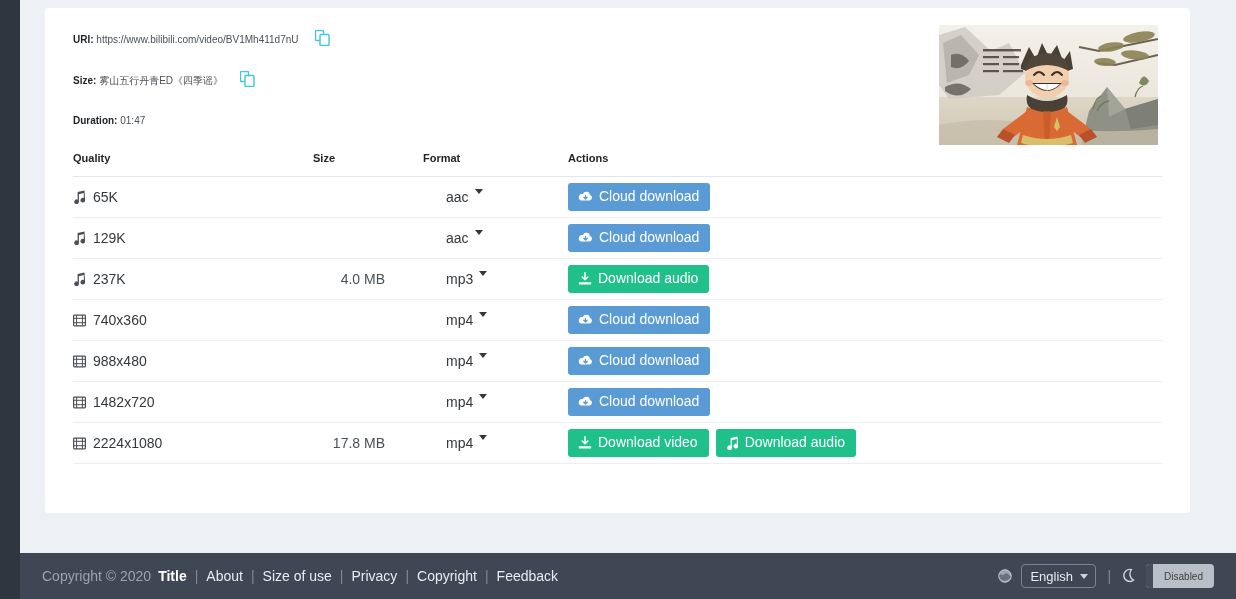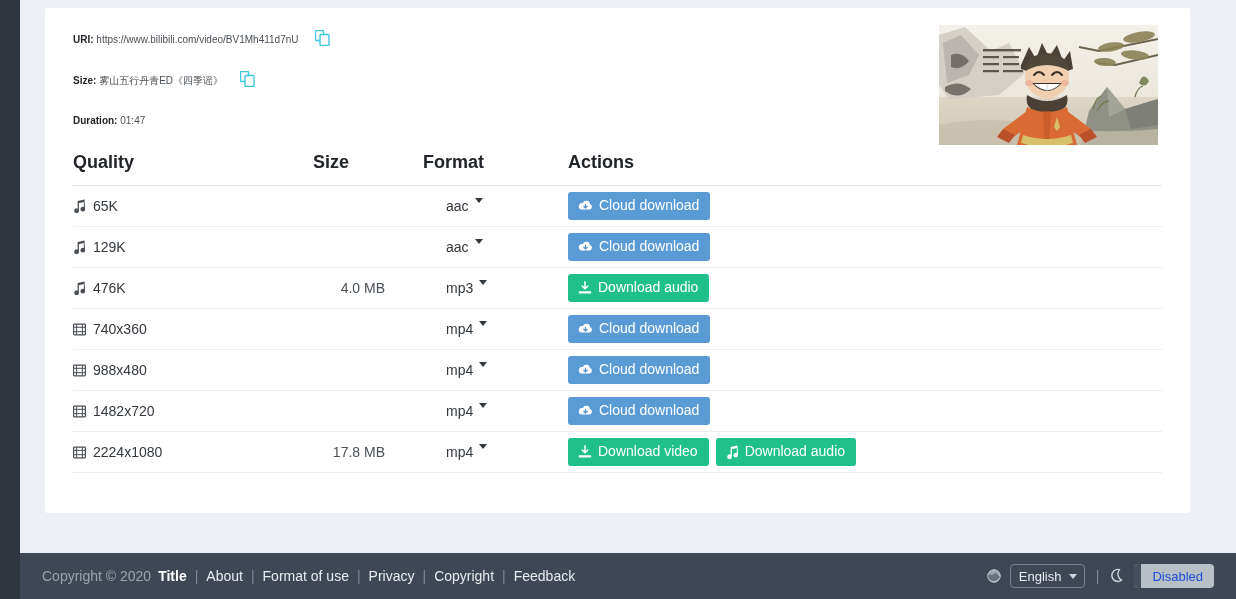"Quality" table.dl th { font-size: 18px -> 11px }
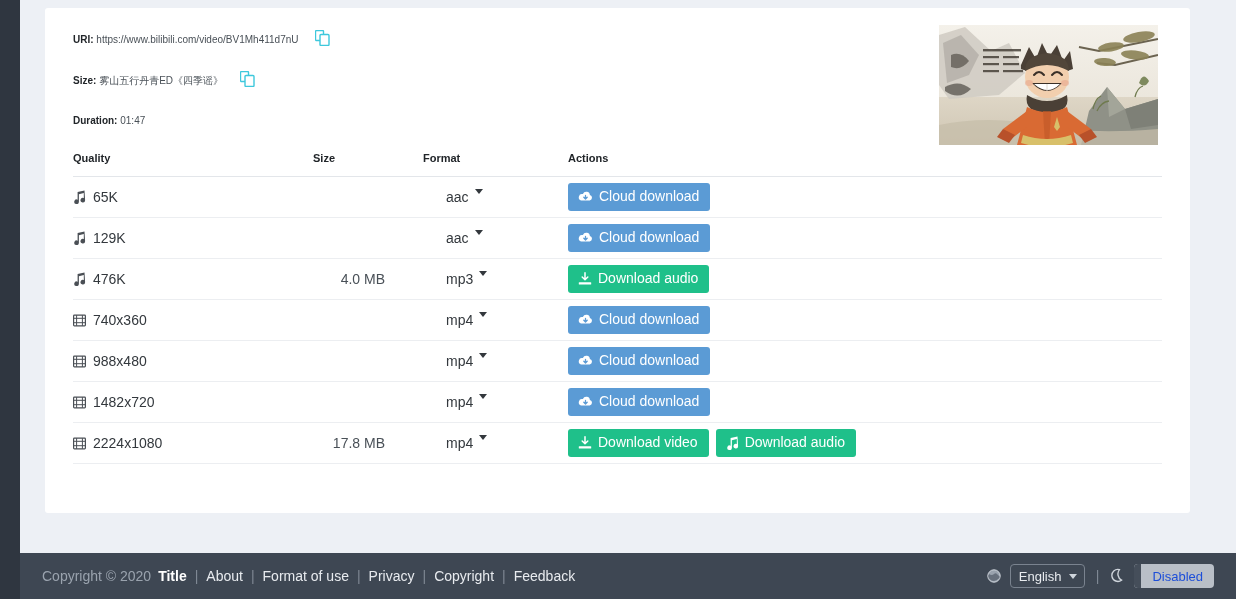"476K" span { text: 476K -> 237K }
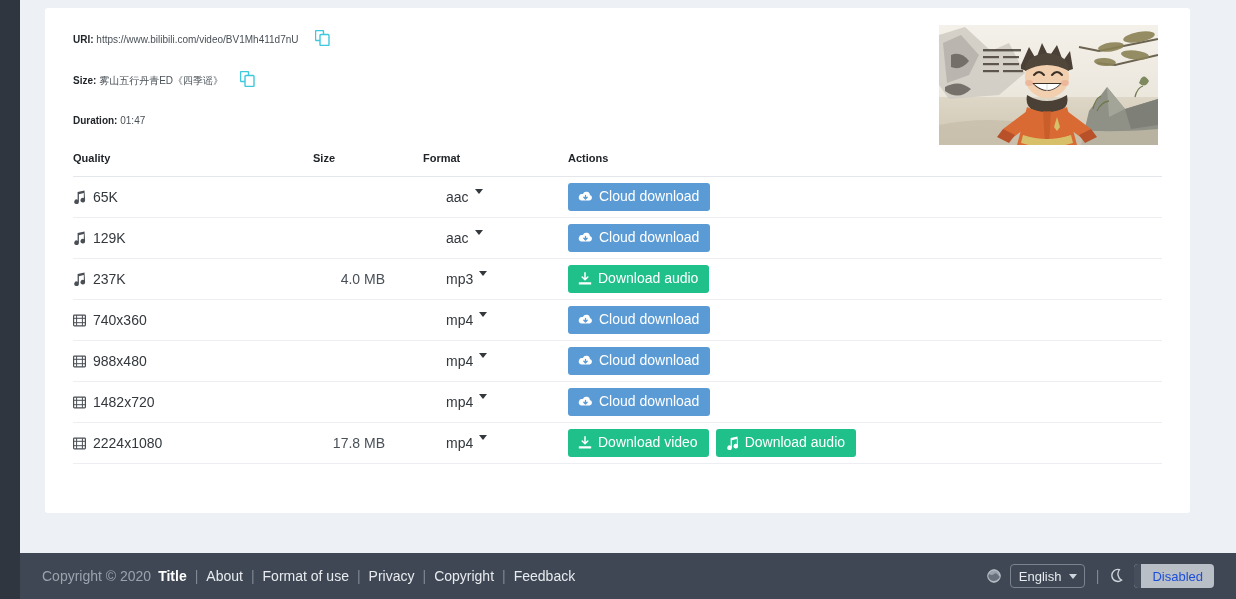"Format of use" span.flink { text: Format -> Size }
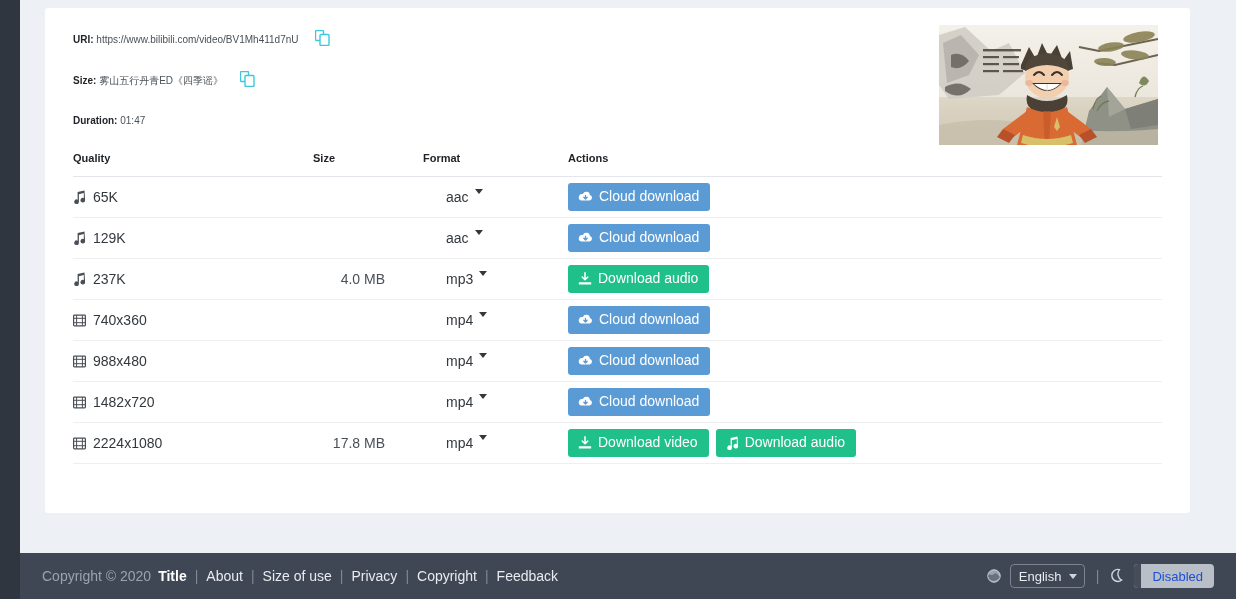"Disabled" .toggle-label { color: #1d4ed8 -> #404040; font-size: 13px -> 10px }
